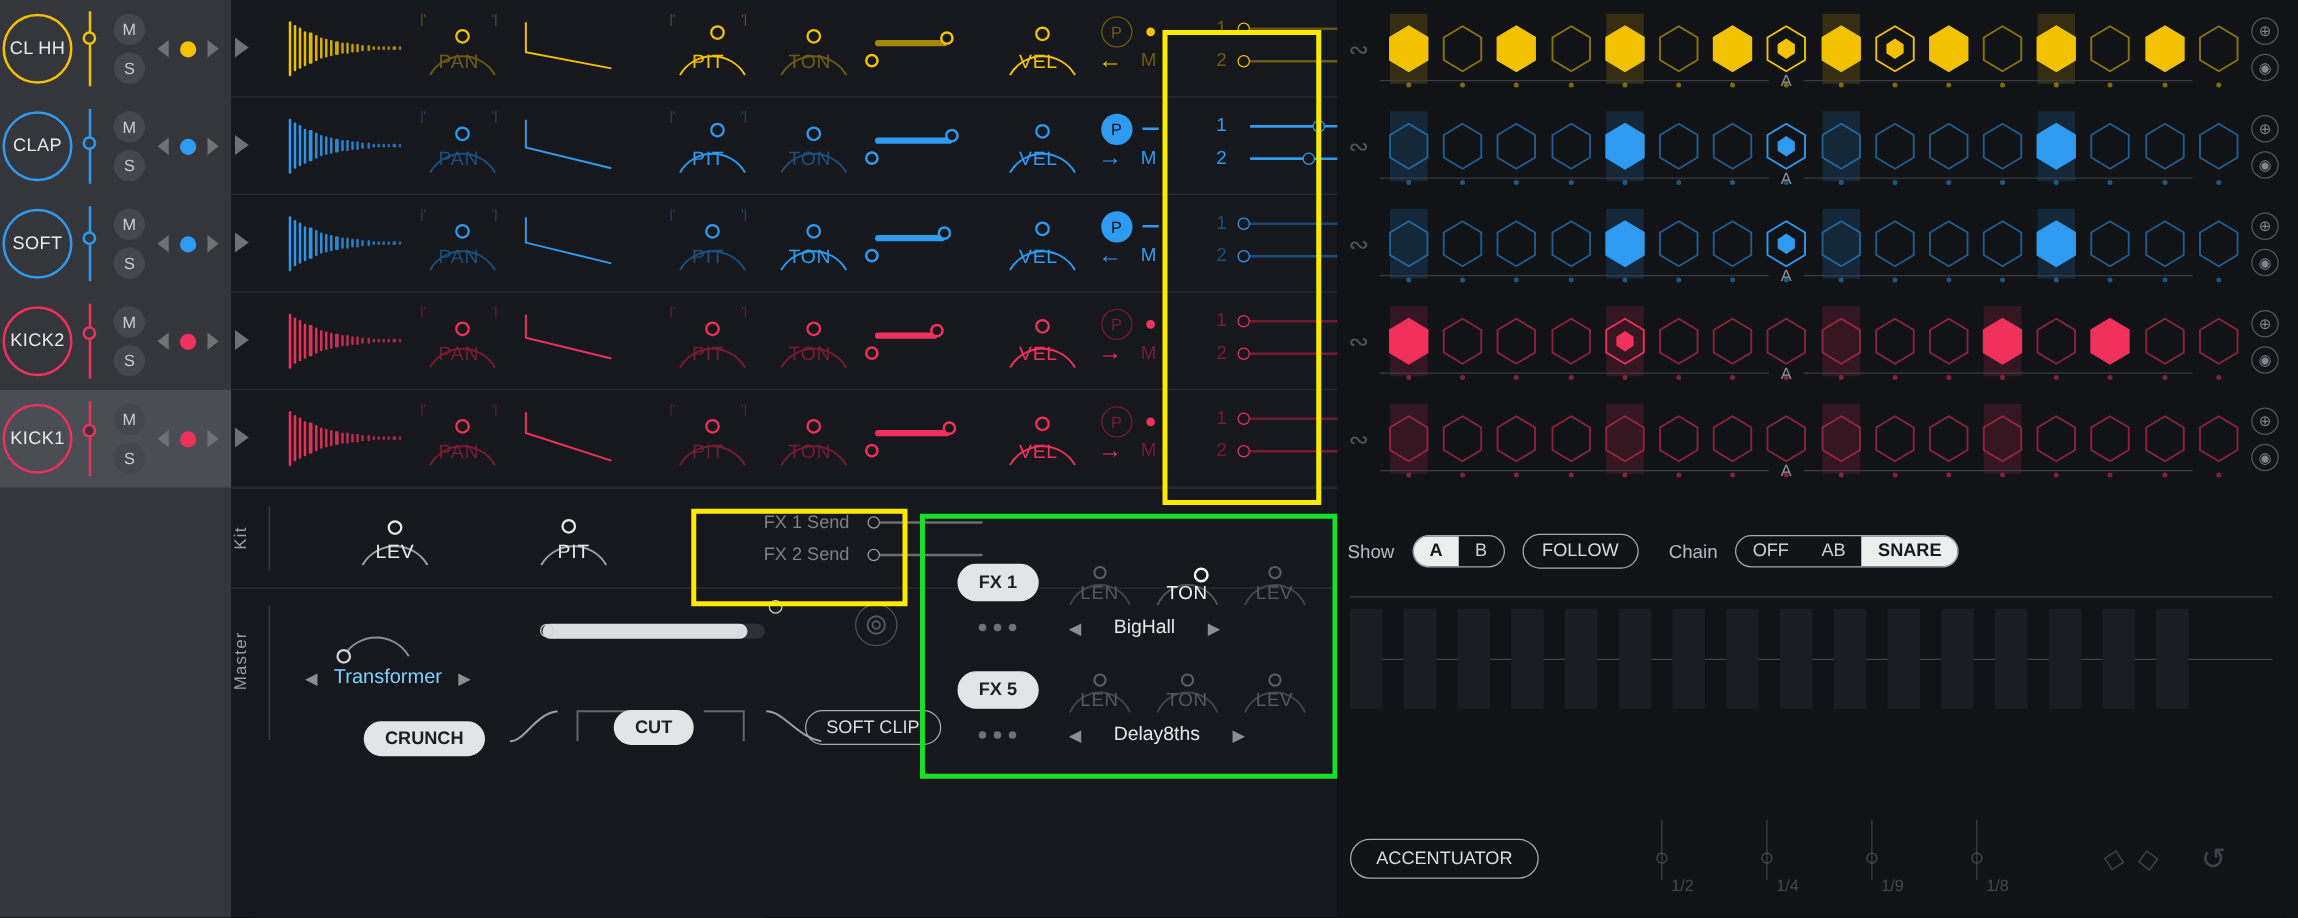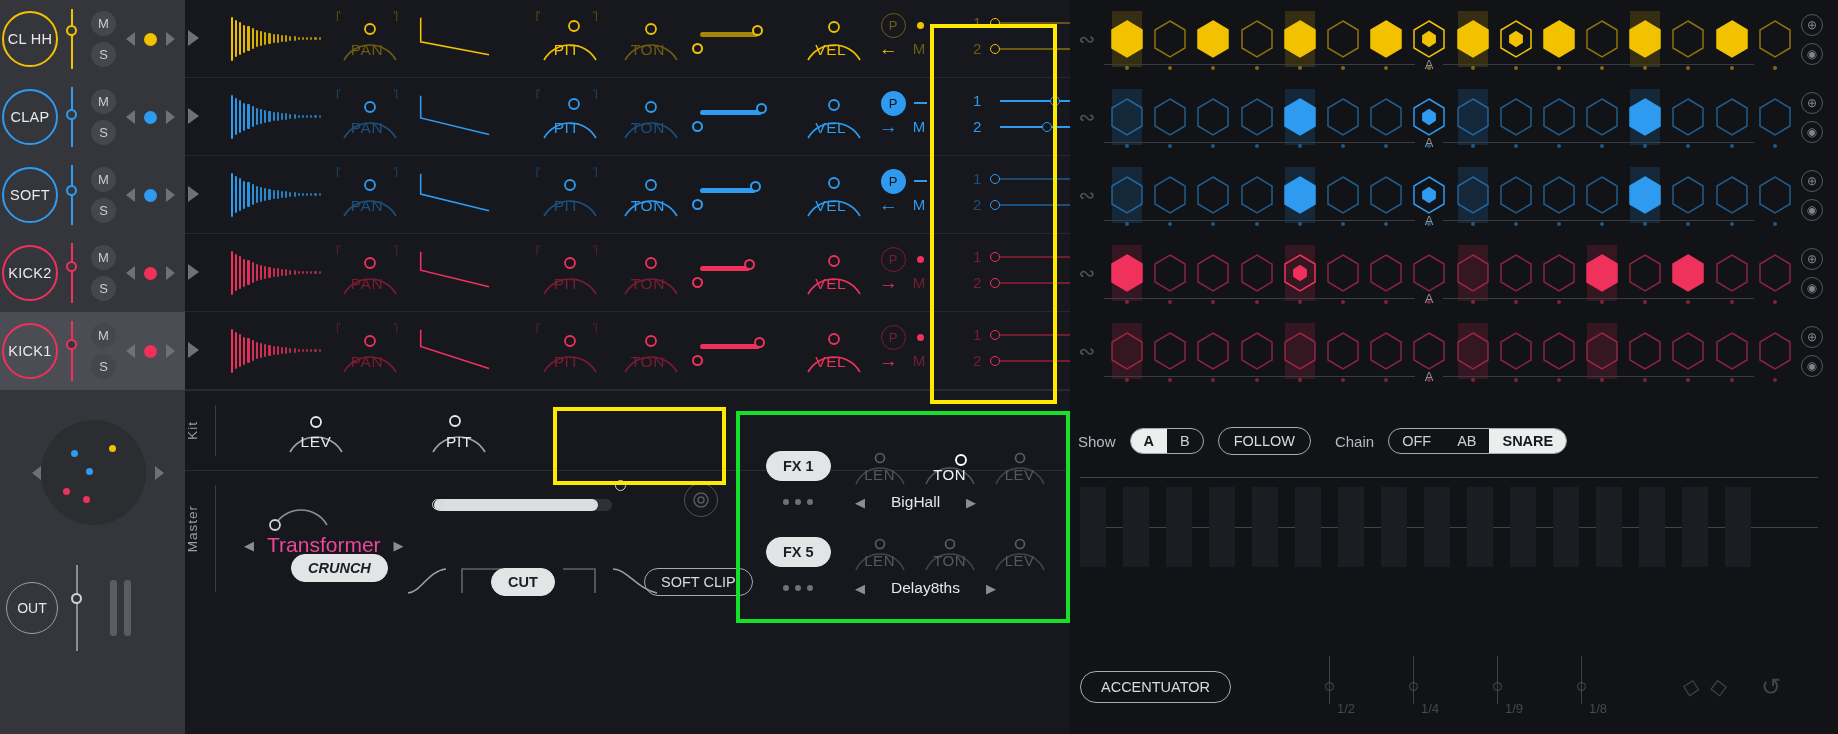"FX 1 Send" div { html: none -> <div> <div> <span>FX 1 Send</span> <span> <span></span> <span></span> </span> </div> <div> <span>FX 2 Send</span> <span> <span></span> <span></span> </span> </div> </div> }
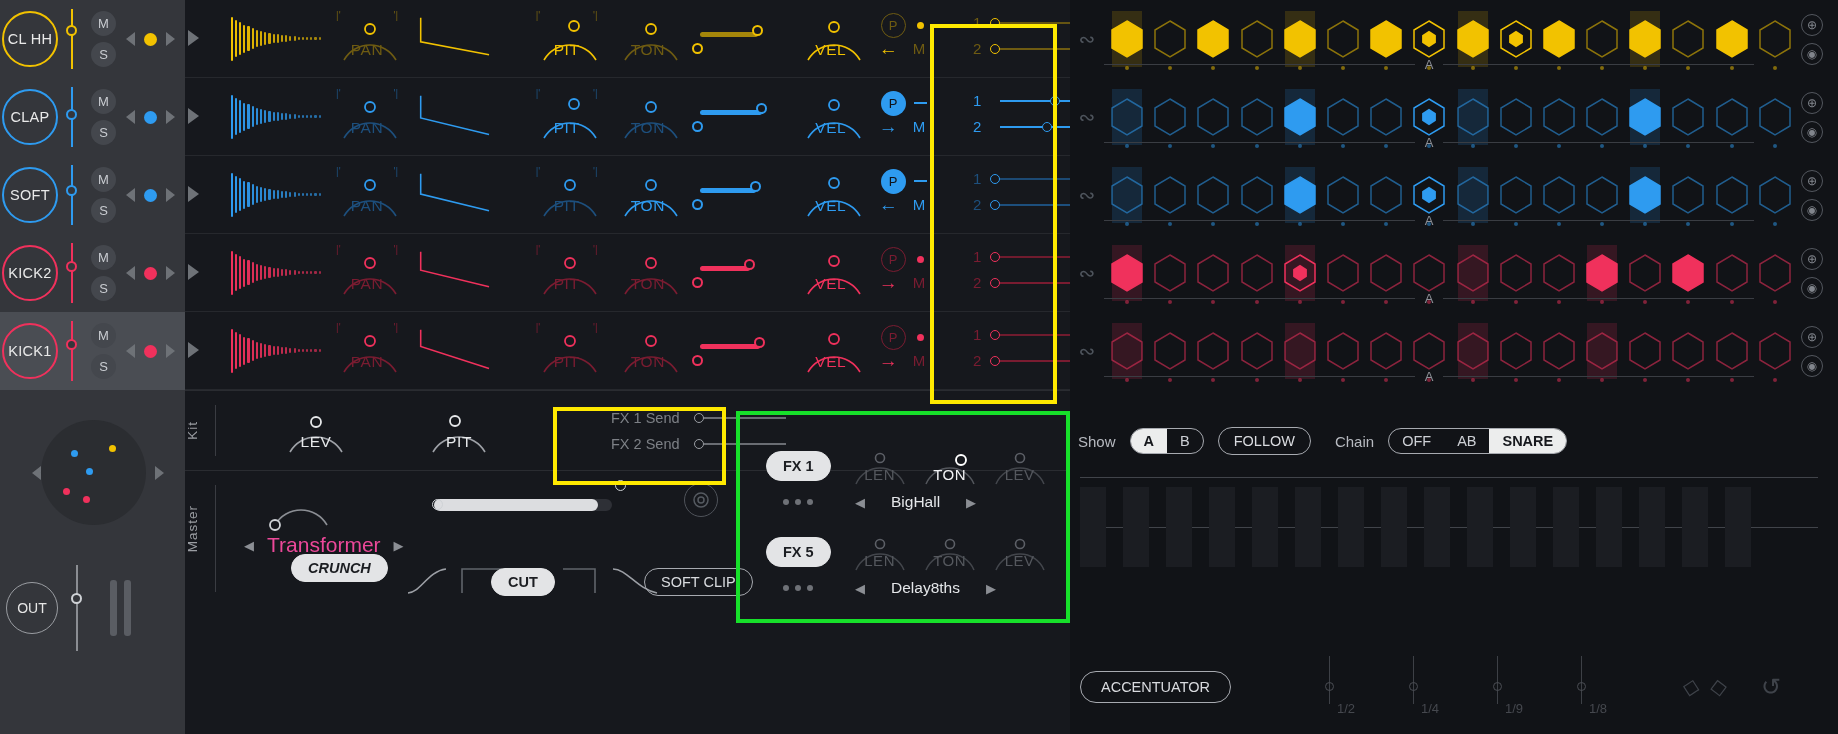"Transformer" span { color: #ec4899 -> #7dd3fc; font-size: 21px -> 16px }
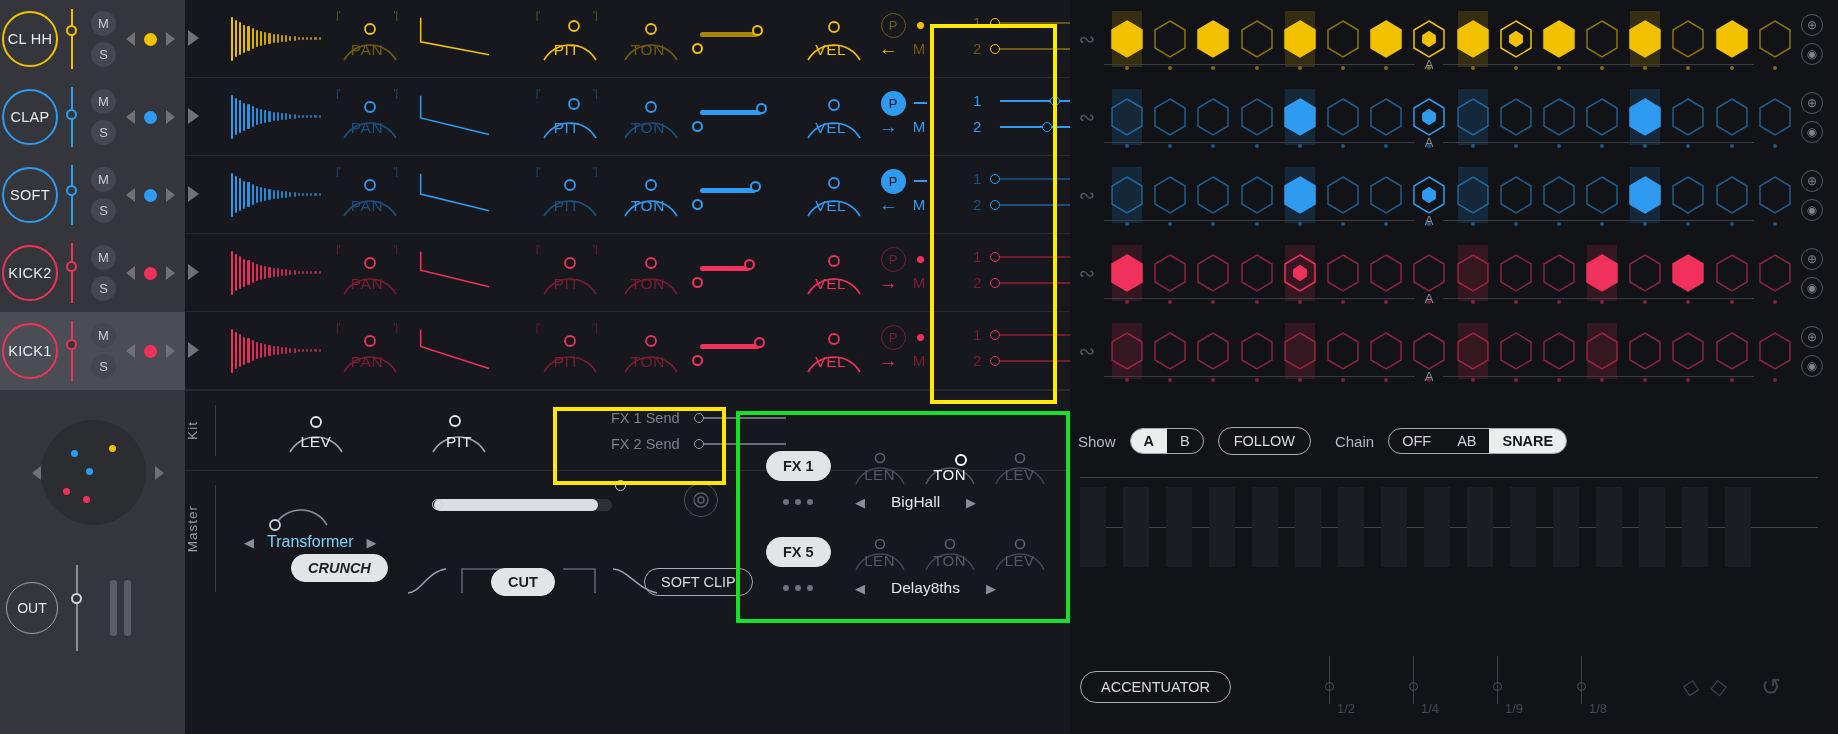"CRUNCH" div.pill { font-style: italic -> none; top: 83px -> 106px }
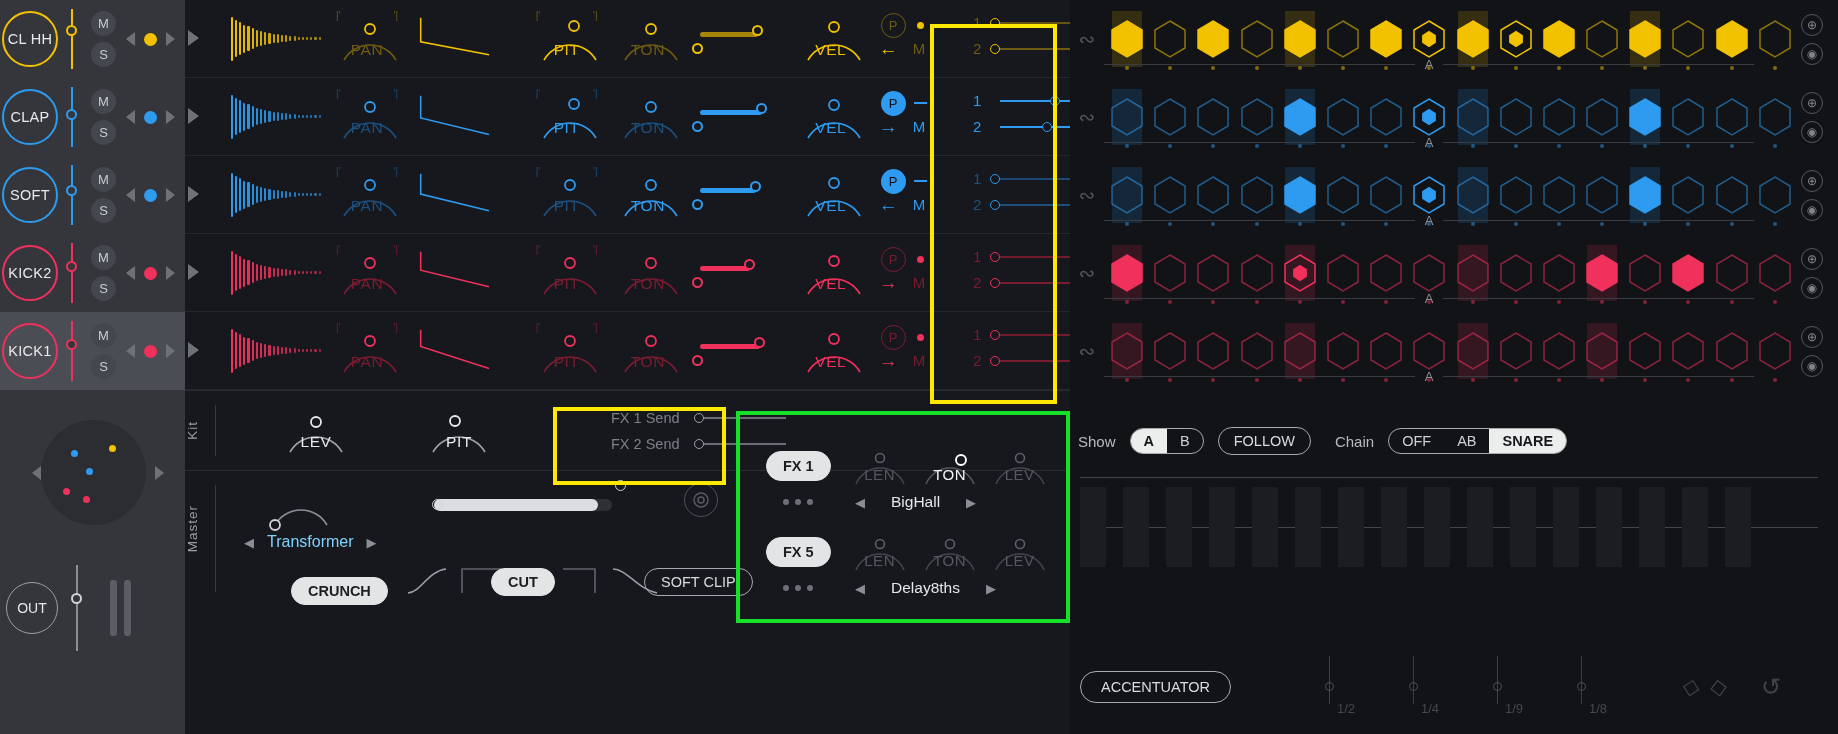"OUT" div.xy-wrap { html: <div> <div> <div></div> <div> <i></i> <i></i> <i></i> <i></i> <i></i> </div> <div></div> </div> <div> <div>OUT</div> <div> <div></div> <div></div> </div> <div> <b></b> <b></b> </div> </div> </div> -> none }
